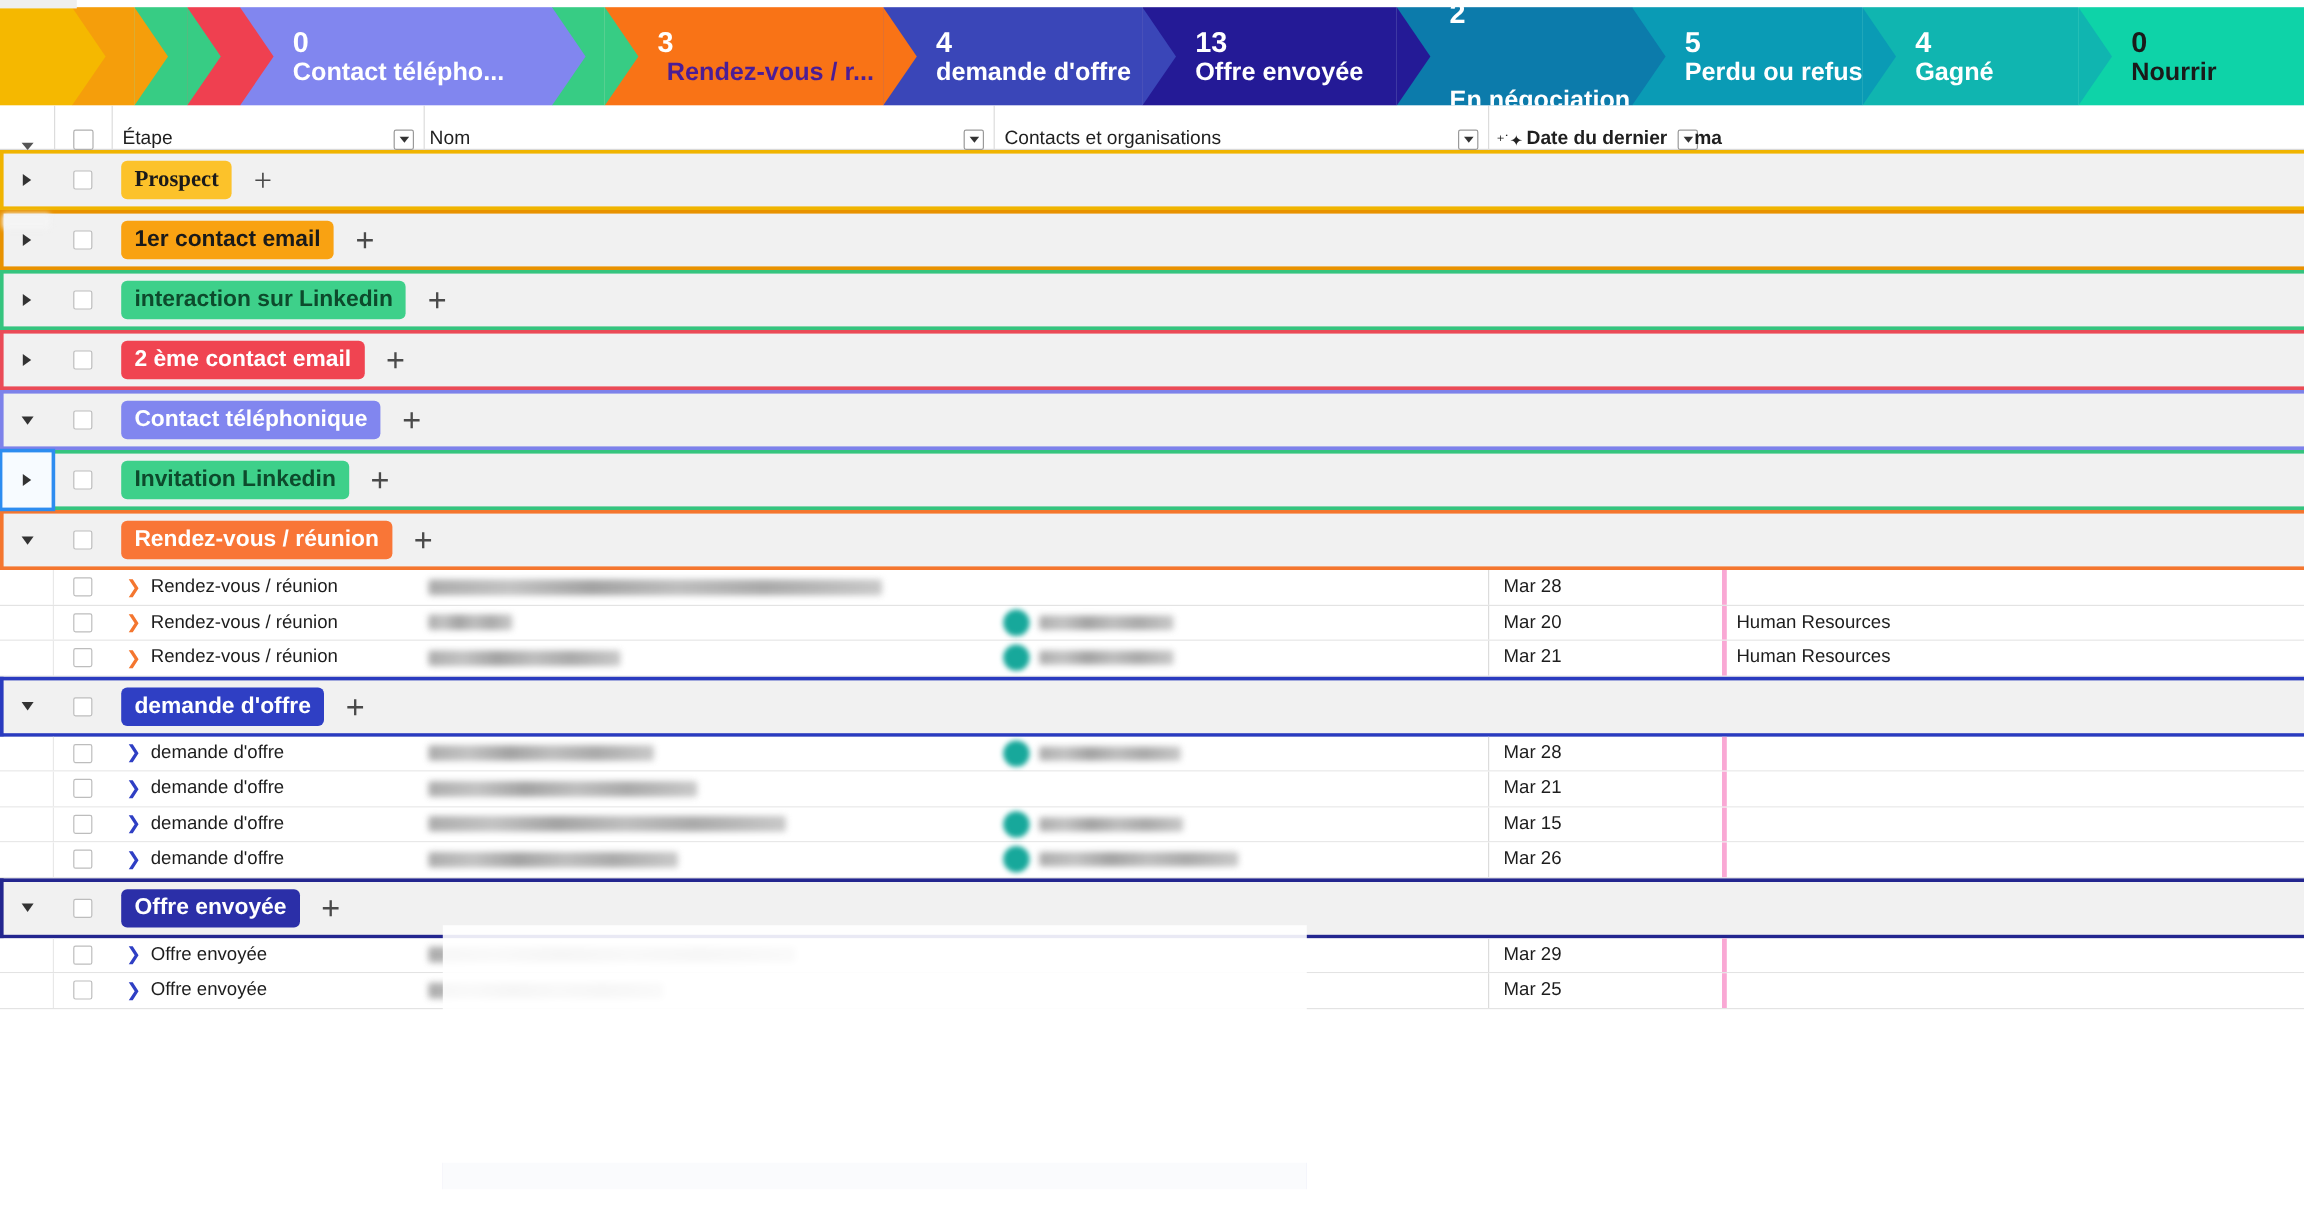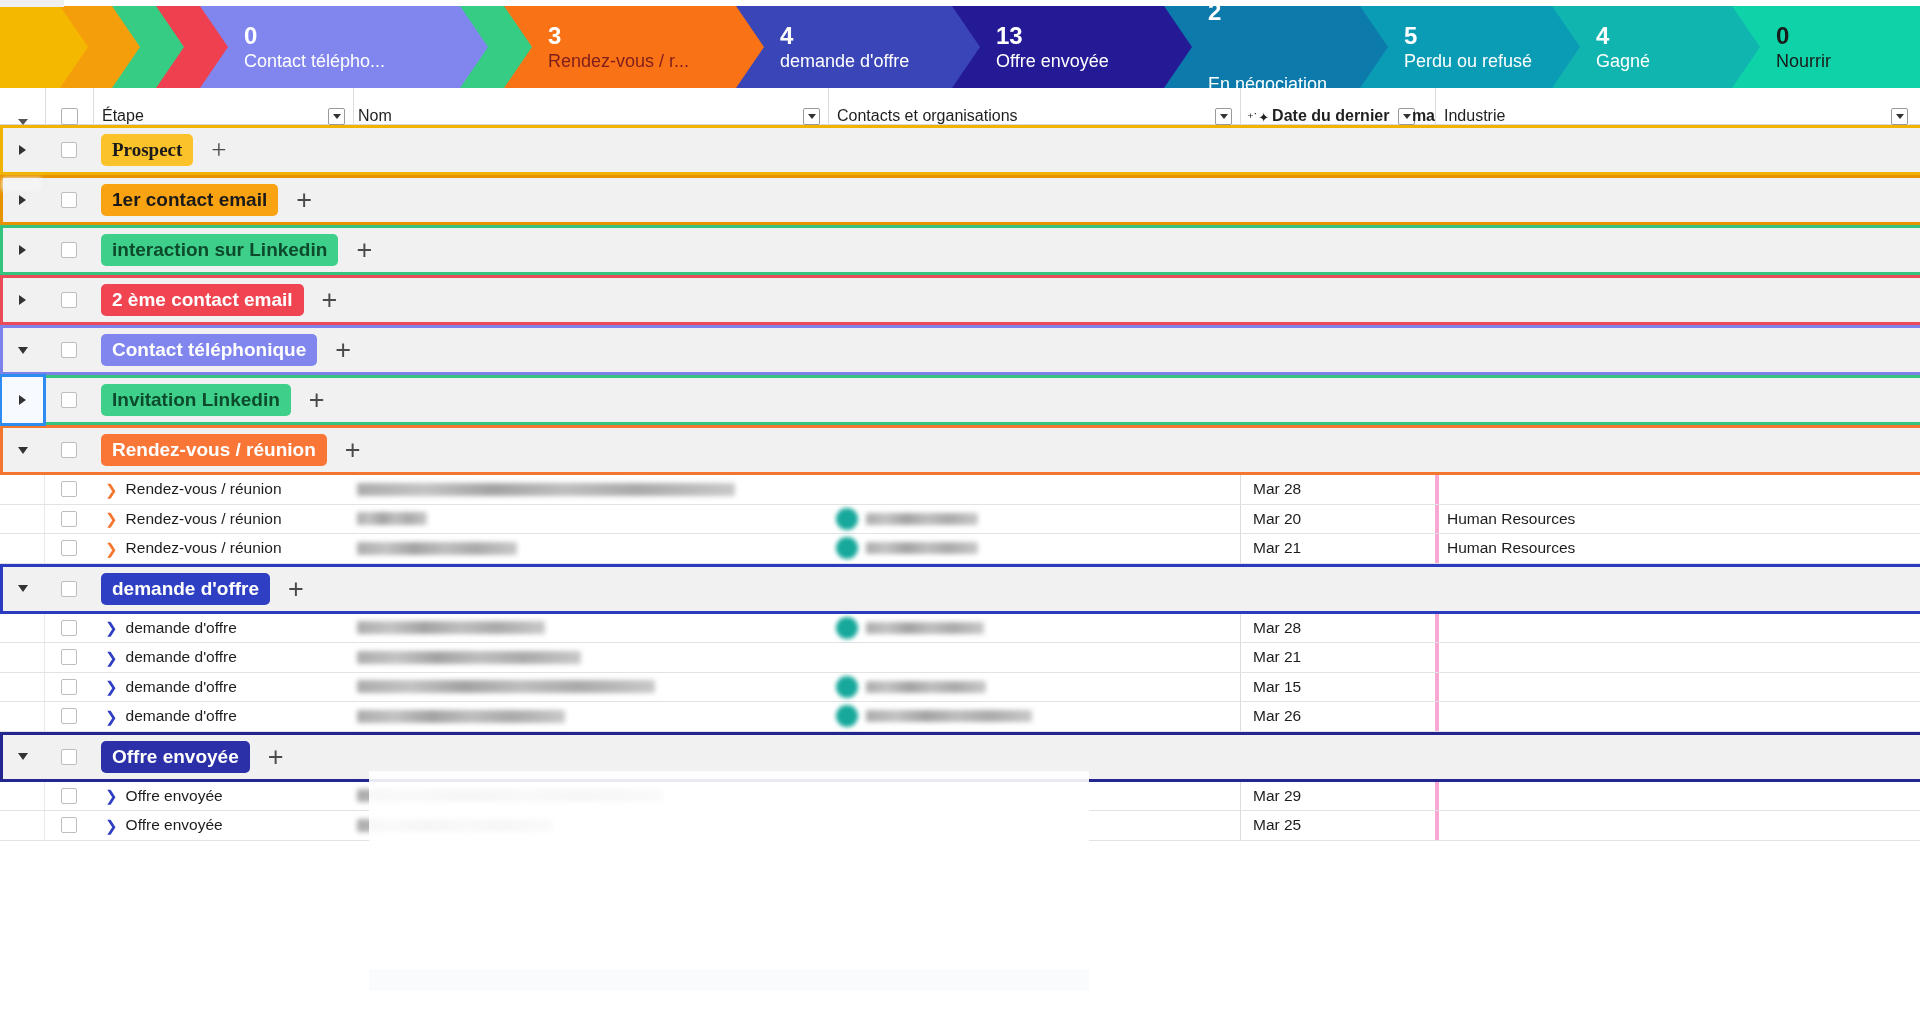"Contact télépho..." .fstage .flabel { font-size: 18px -> 21px; font-weight: 400 -> 700 }
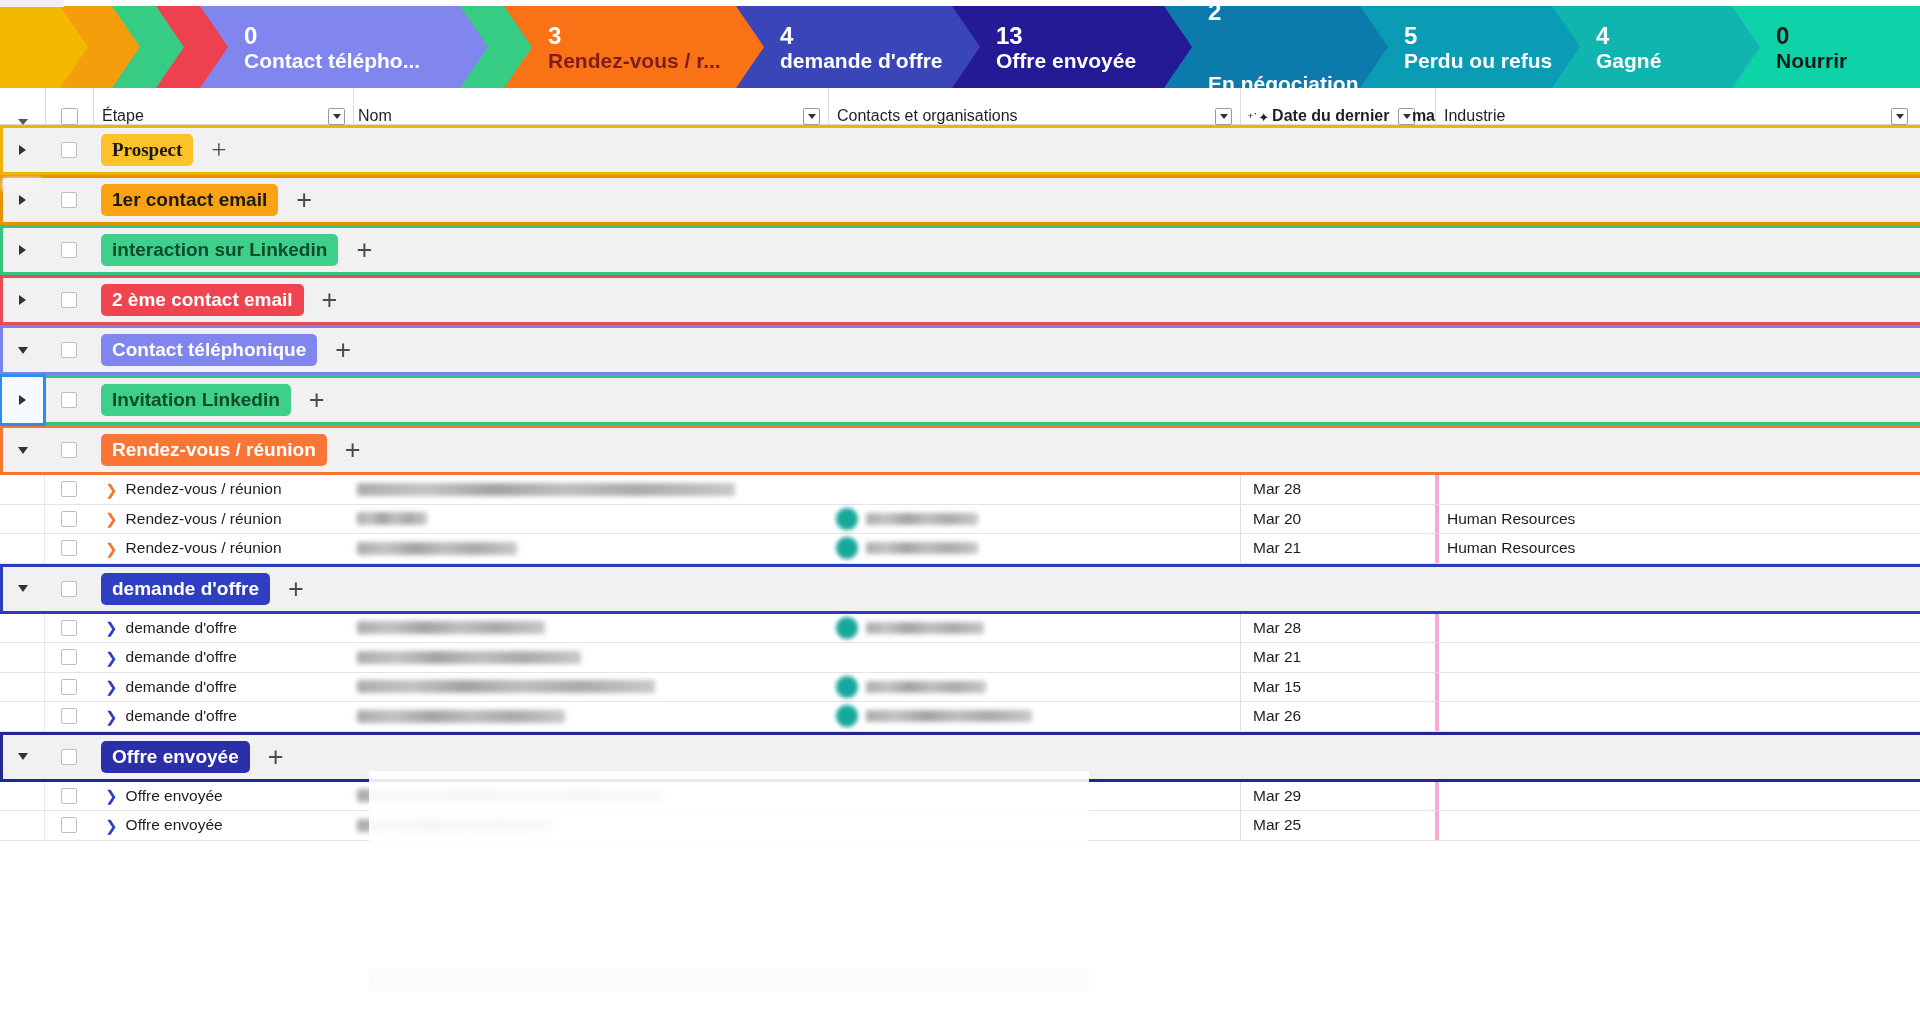"Rendez-vous / r..." div.flabel { color: #7f1d1d -> #4c1d95; text-align: none -> center }
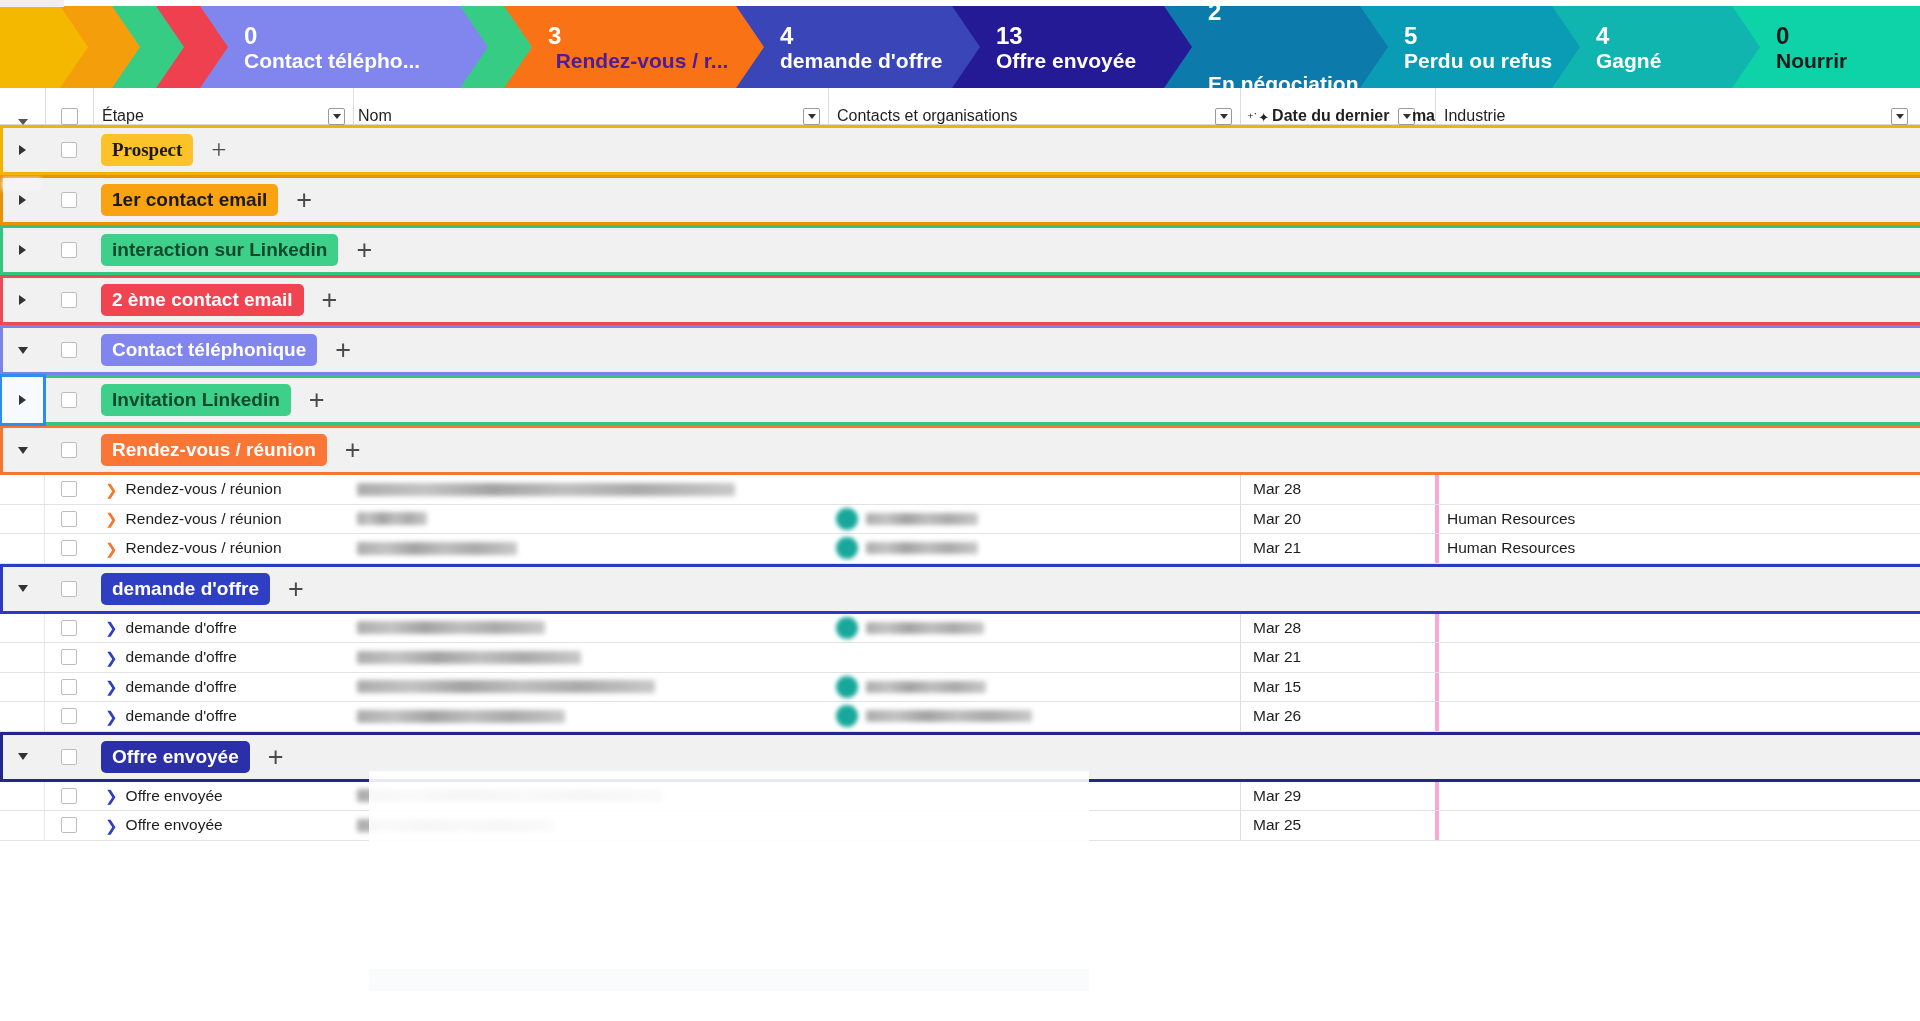"Industrie" div.hcell { html: <div> <span>Industrie</span> <span> <i></i> </span> </div> -> none }
